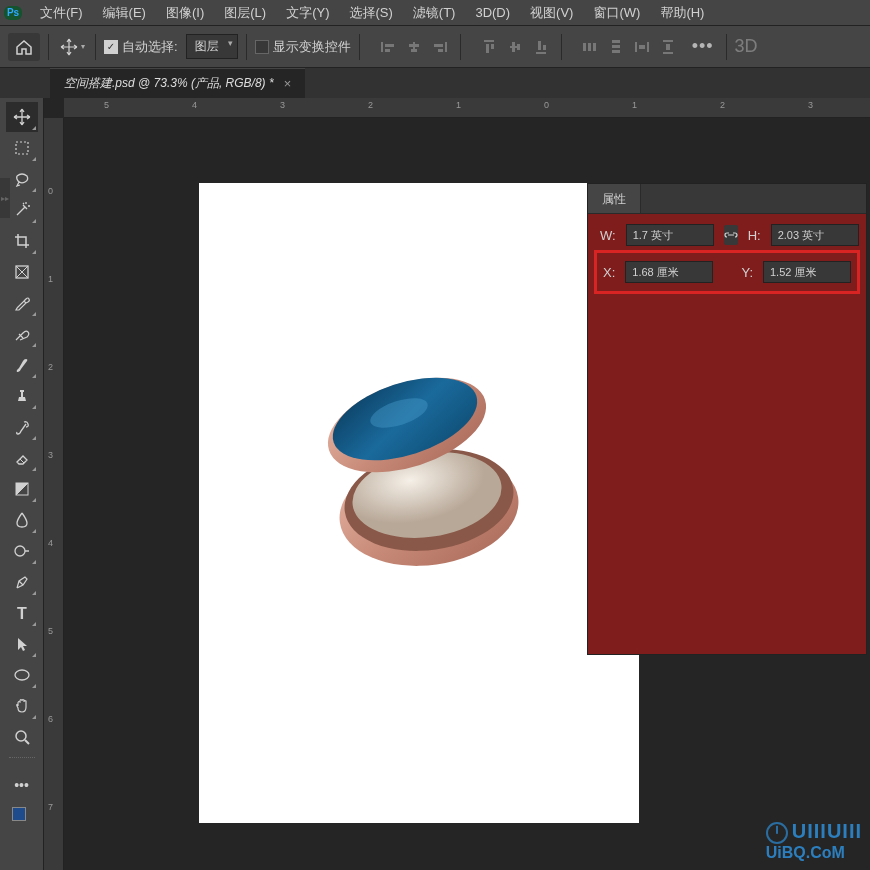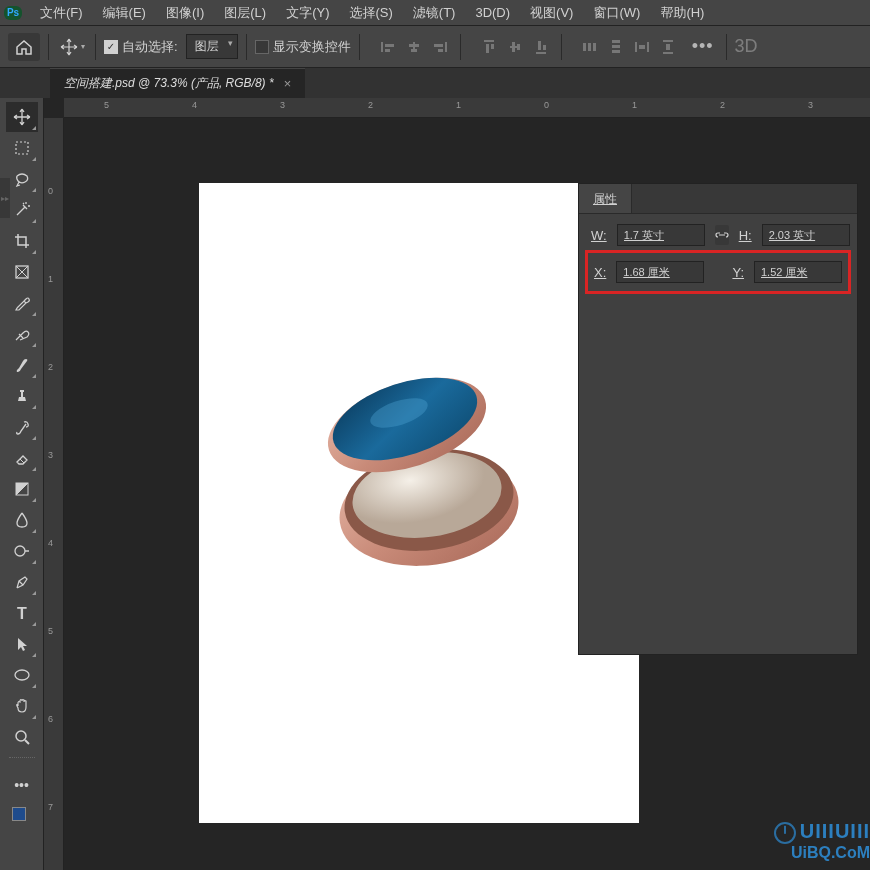"属性" .prop-panel { background: #404040 -> #7f1d1d; right: 12px -> 3px; text-decoration: underline -> none }
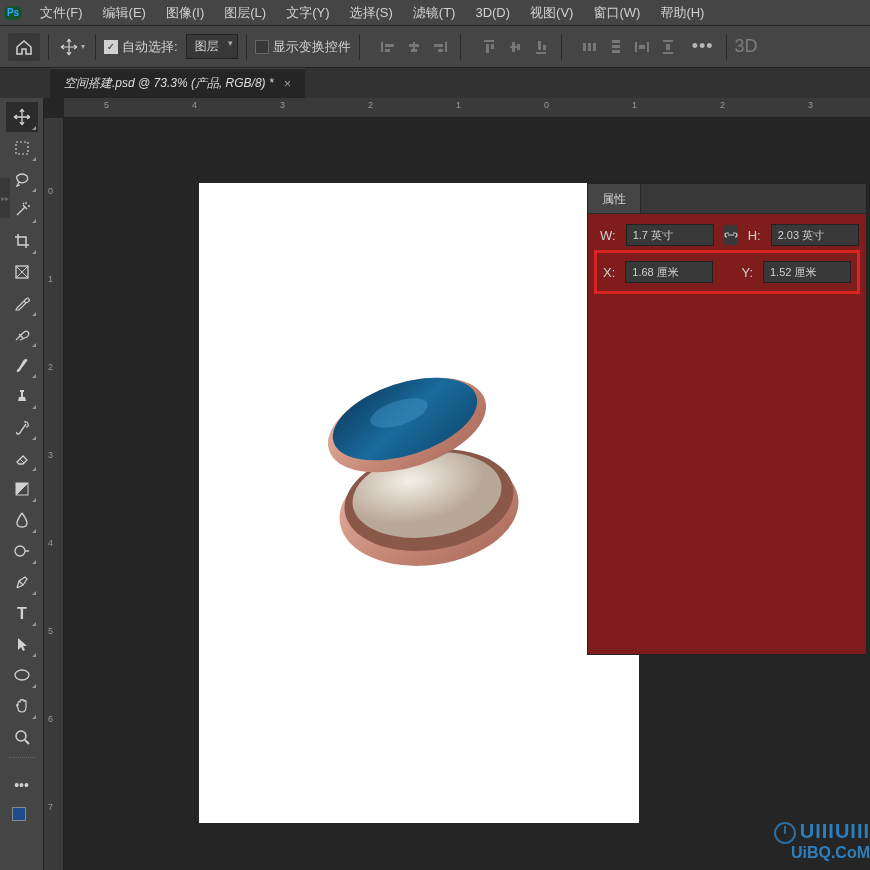"UIIIUIII" .watermark { right: 0 -> 8px; text-align: right -> left }
